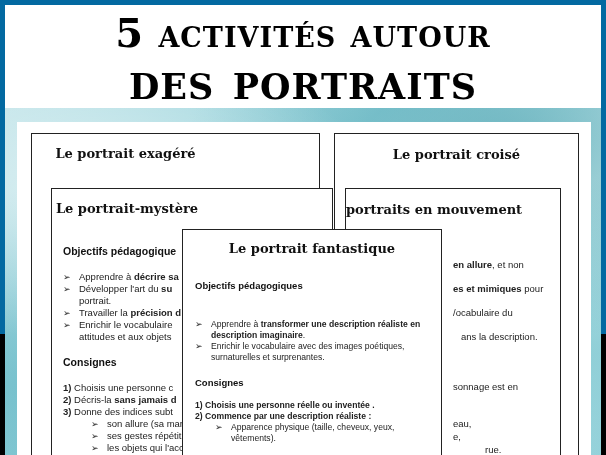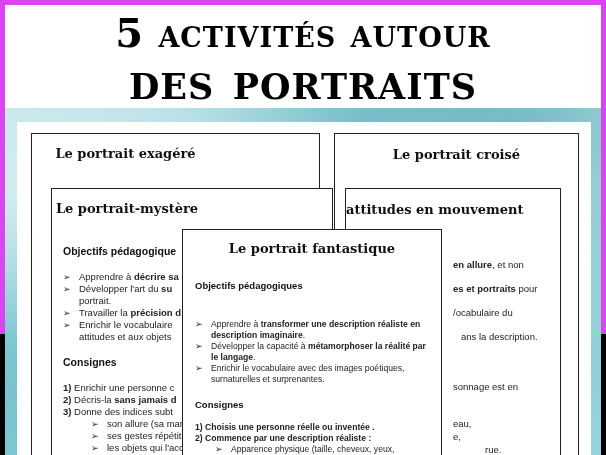"5 activités autour" .frame { background: #d946ef -> #0369a1 }
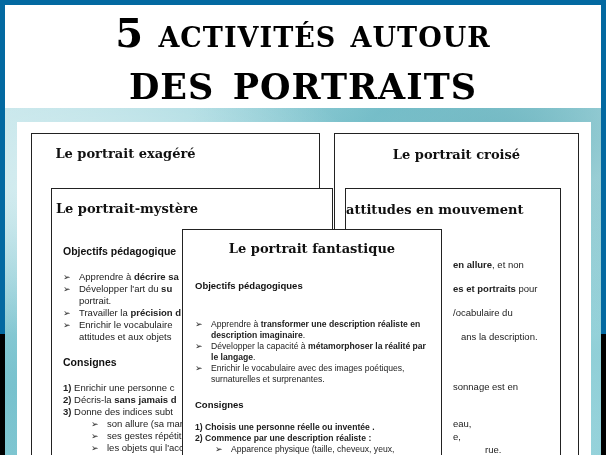"attitudes en mouvement" div.card-title { text: attitudes -> portraits }
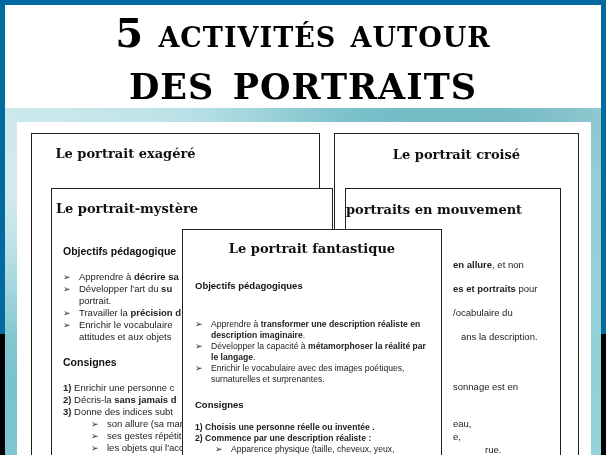"es et portraits" b { text: portraits -> mimiques }
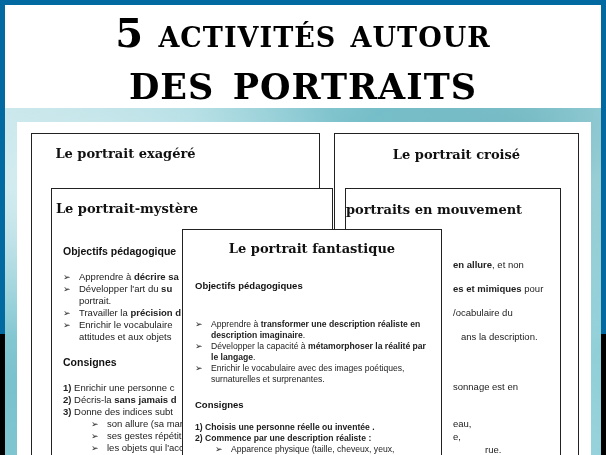"Développer la capacité à métamorphoser" li { html: <li><span>Développer la capacité à </span><b>métamorphoser la réalité par le langage</b><span>.</span></li> -> none }
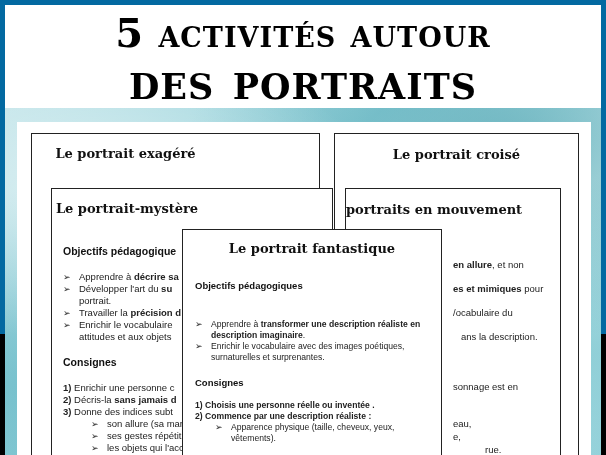"Enrichir une personne c" span { text: Enrichir -> Choisis }
